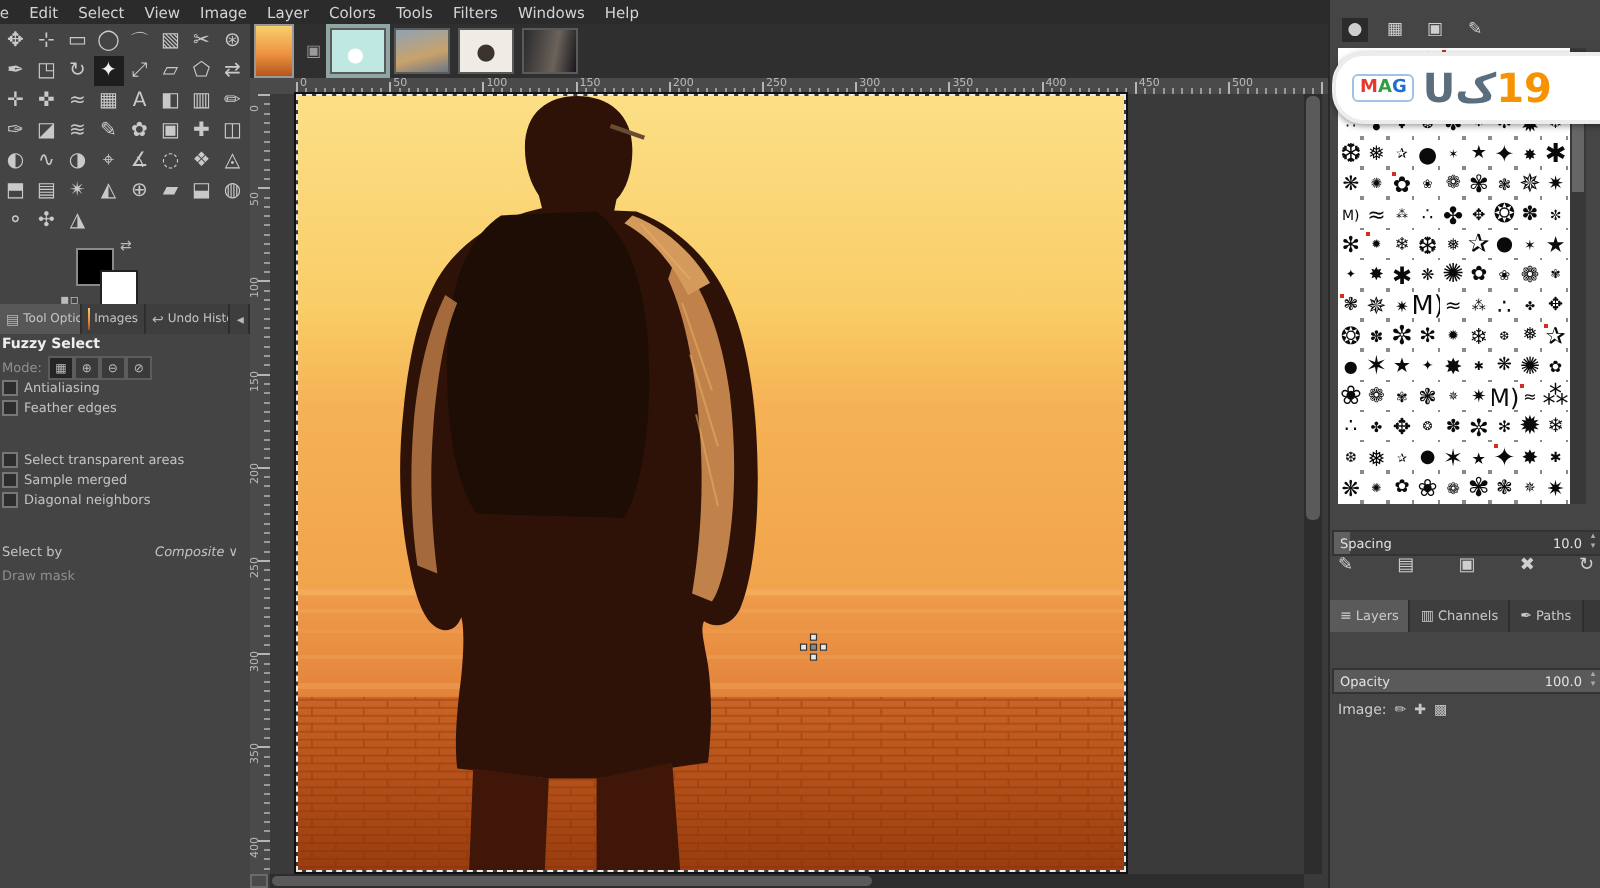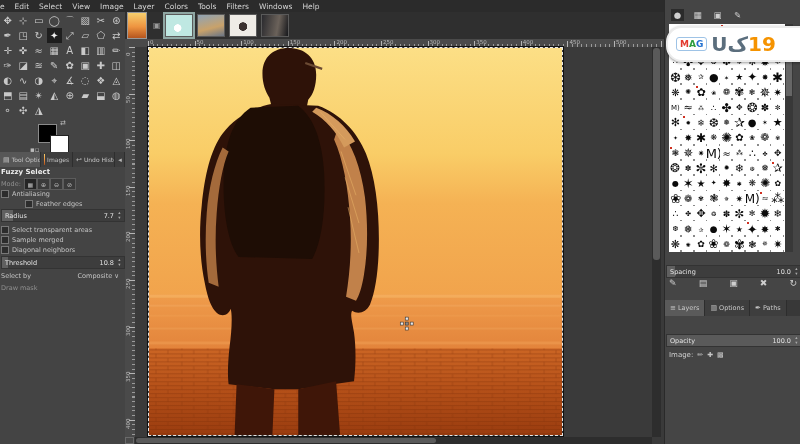"Feather edges" div.abs { padding-left: 24px -> none }
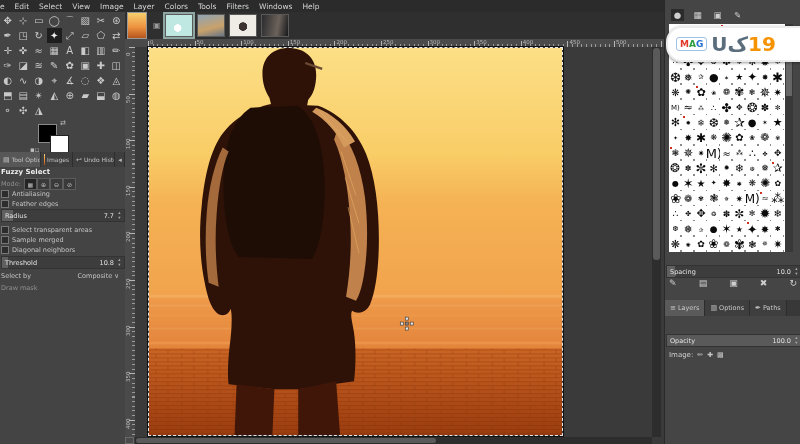"Radius" div.abs { html: <div> <div></div> <span>Radius</span> <span>7.7</span> <span>▴<br>▾</span> </div> -> none }
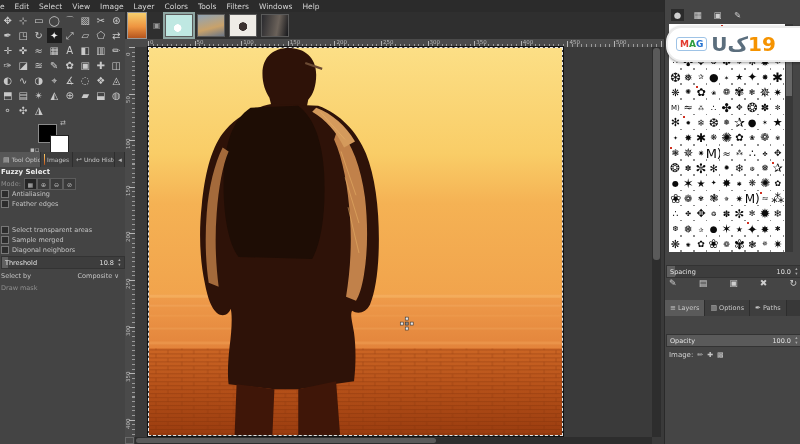"Threshold" div.abs { html: <div> <div></div> <span>Threshold</span> <span>10.8</span> <span>▴<br>▾</span> </div> -> none }
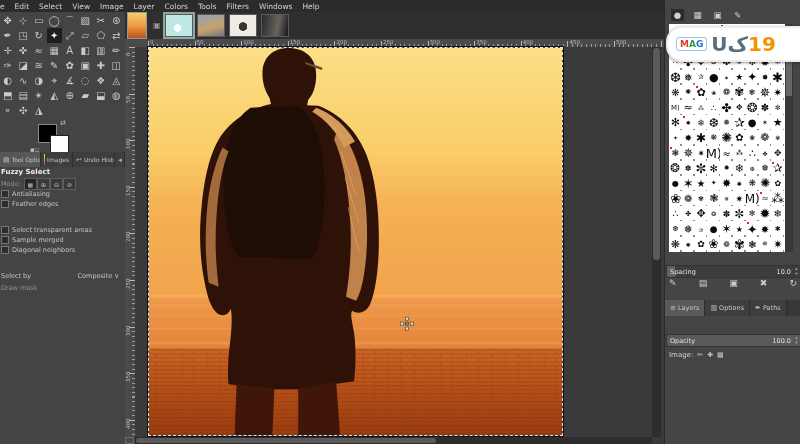"Composite" span { font-style: none -> italic }
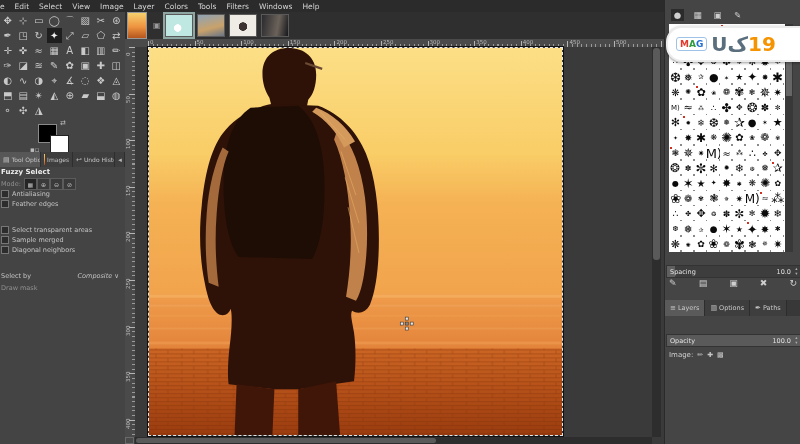"Options" span { text: Options -> Channels }
